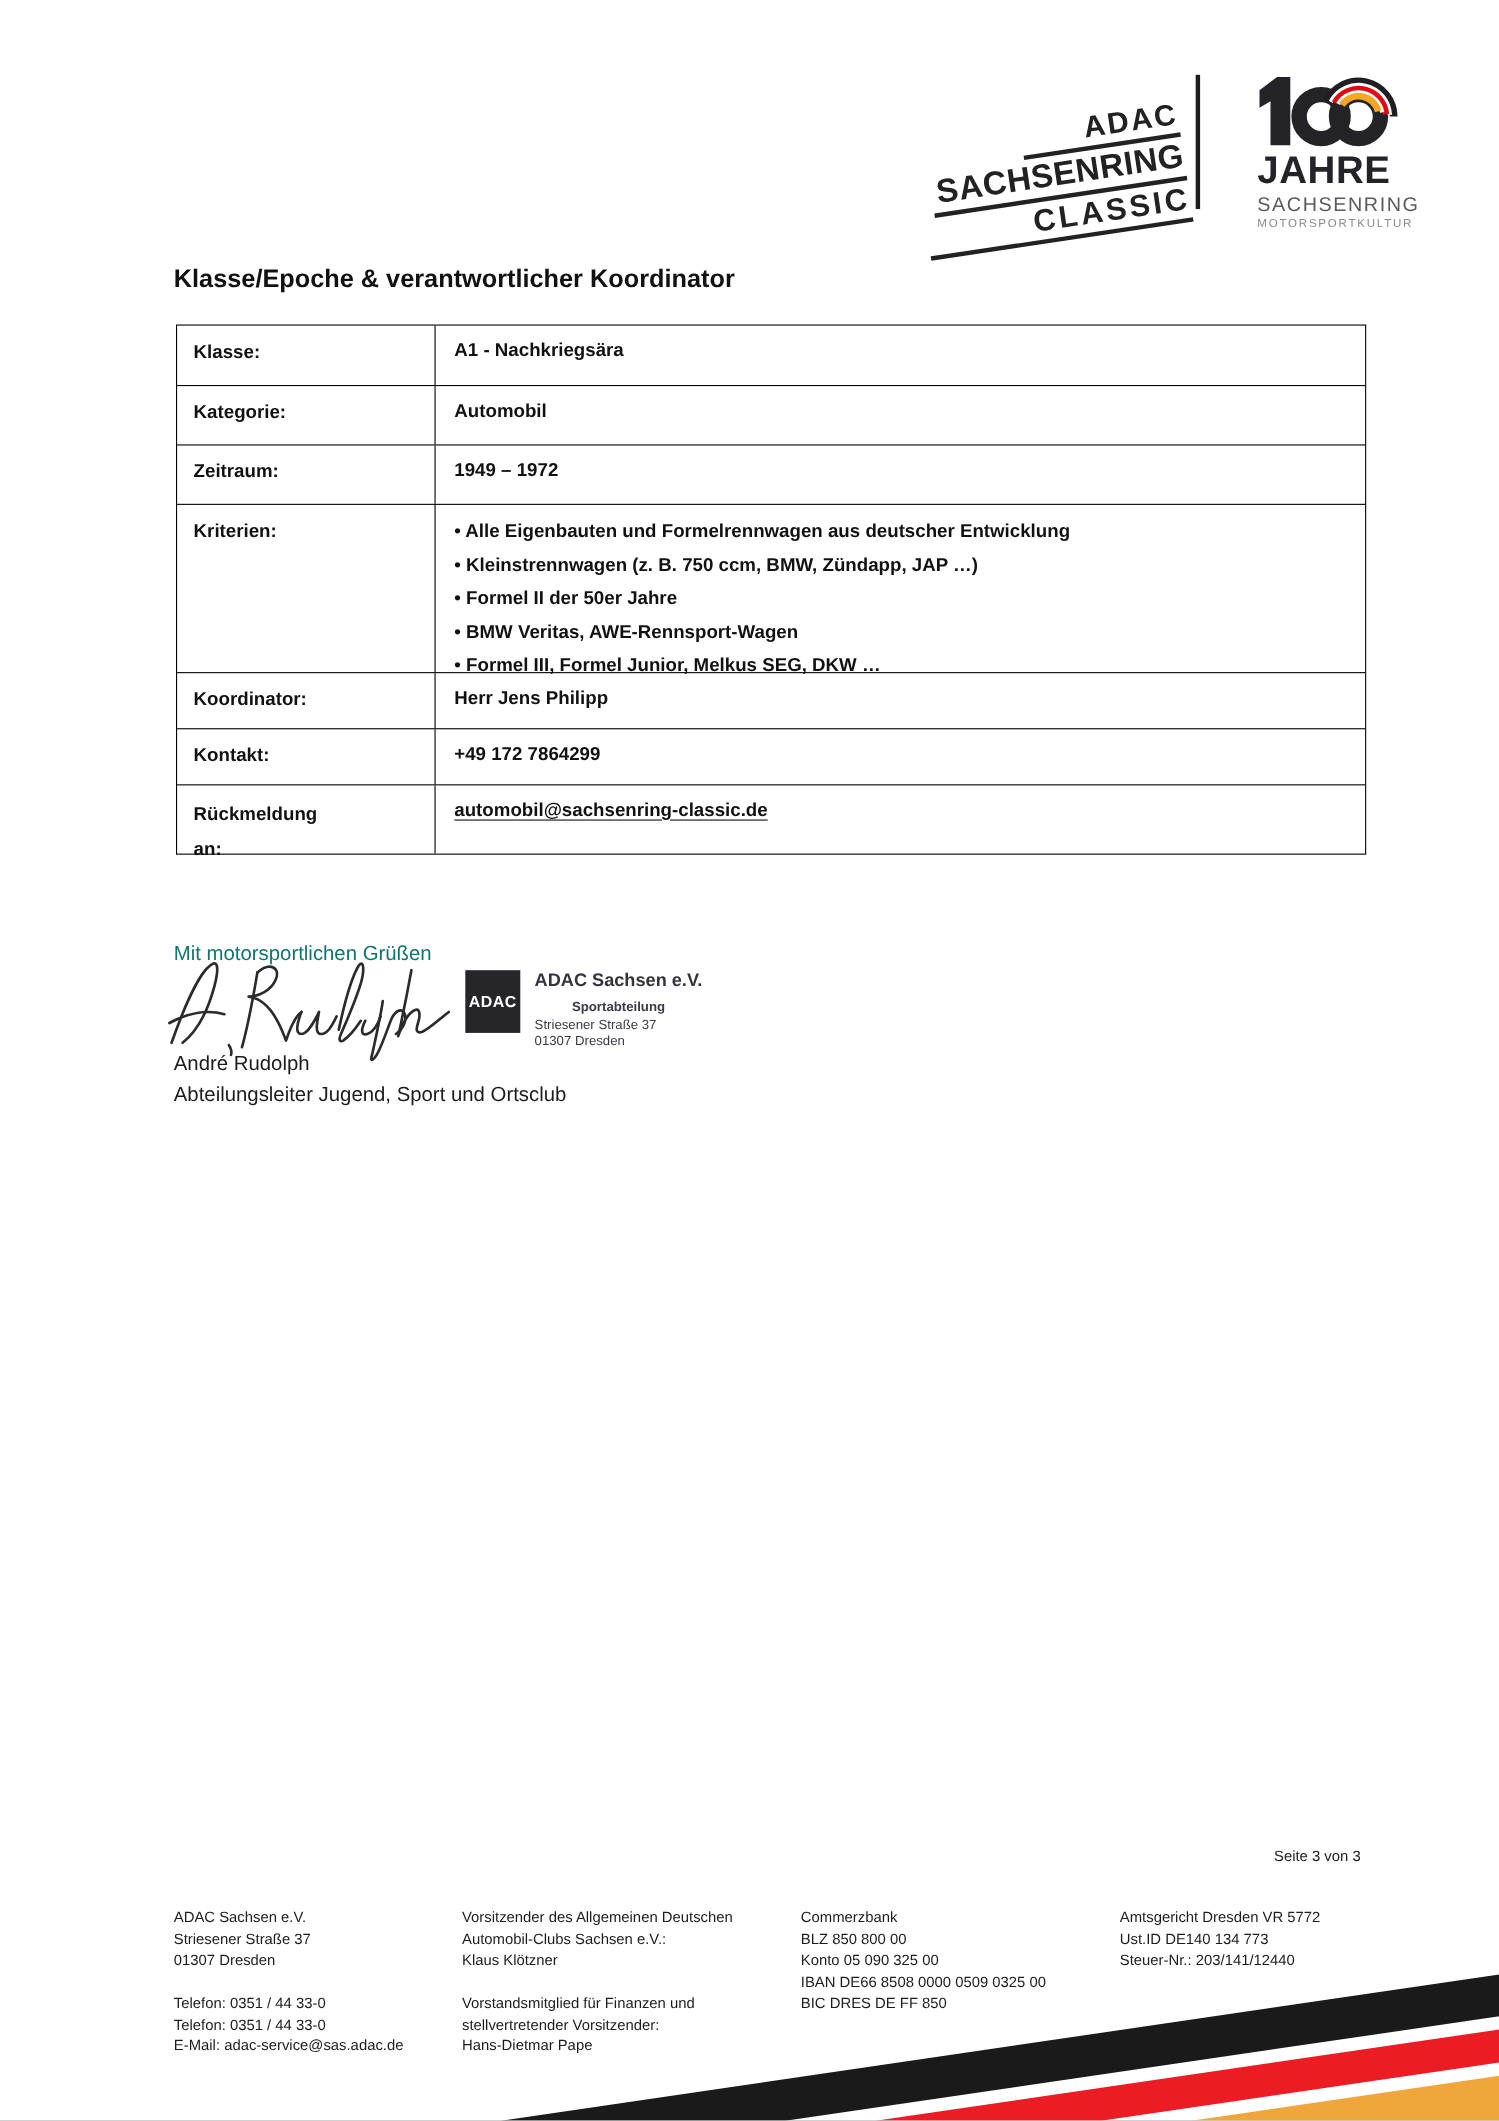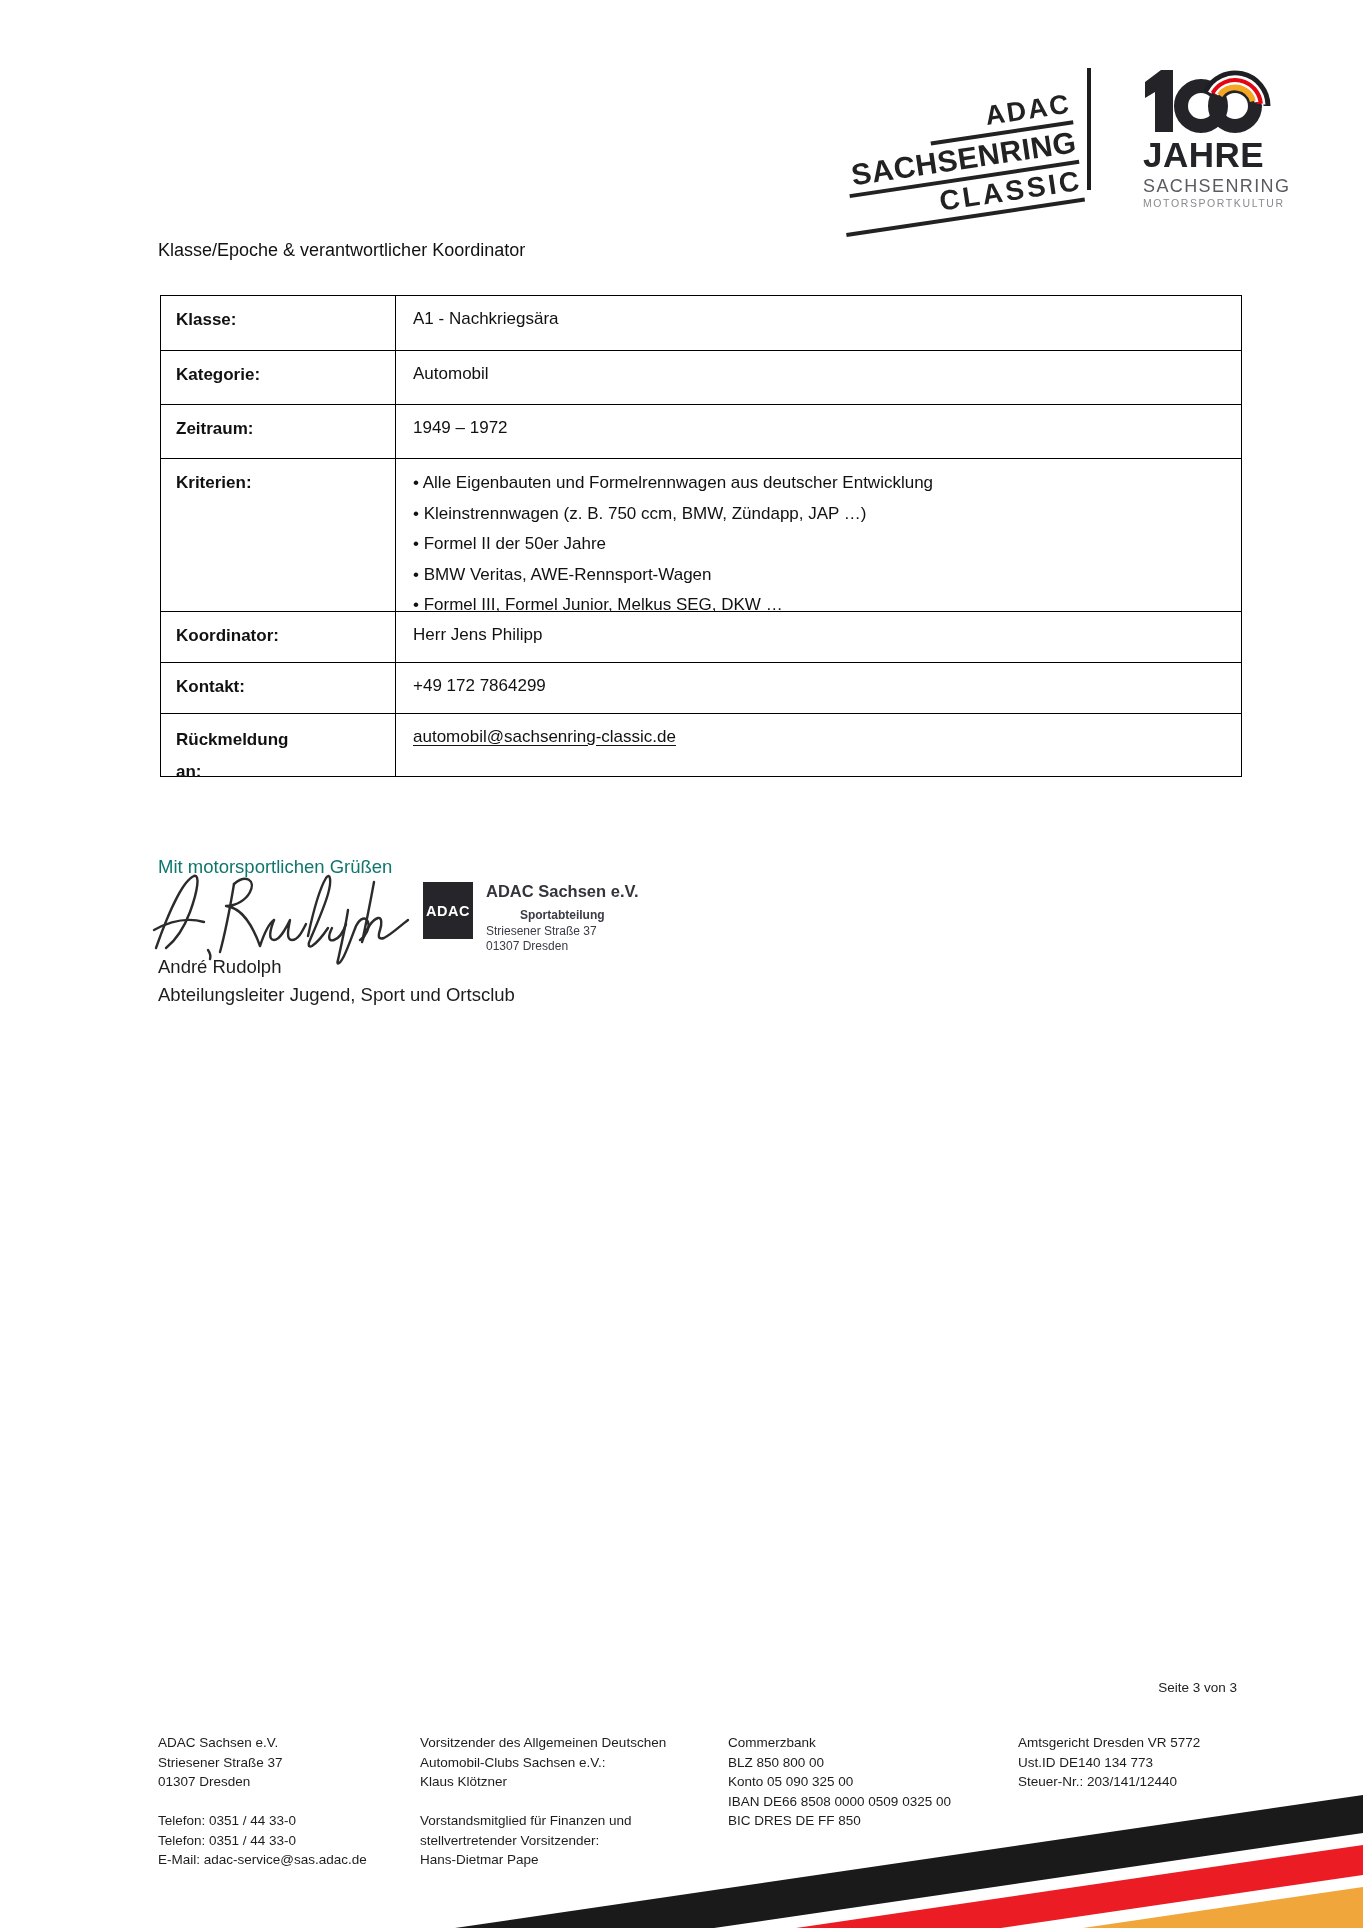"Klasse/Epoche & verantwortlicher" .heading { font-size: 18px -> 23px; font-weight: 400 -> 700 }
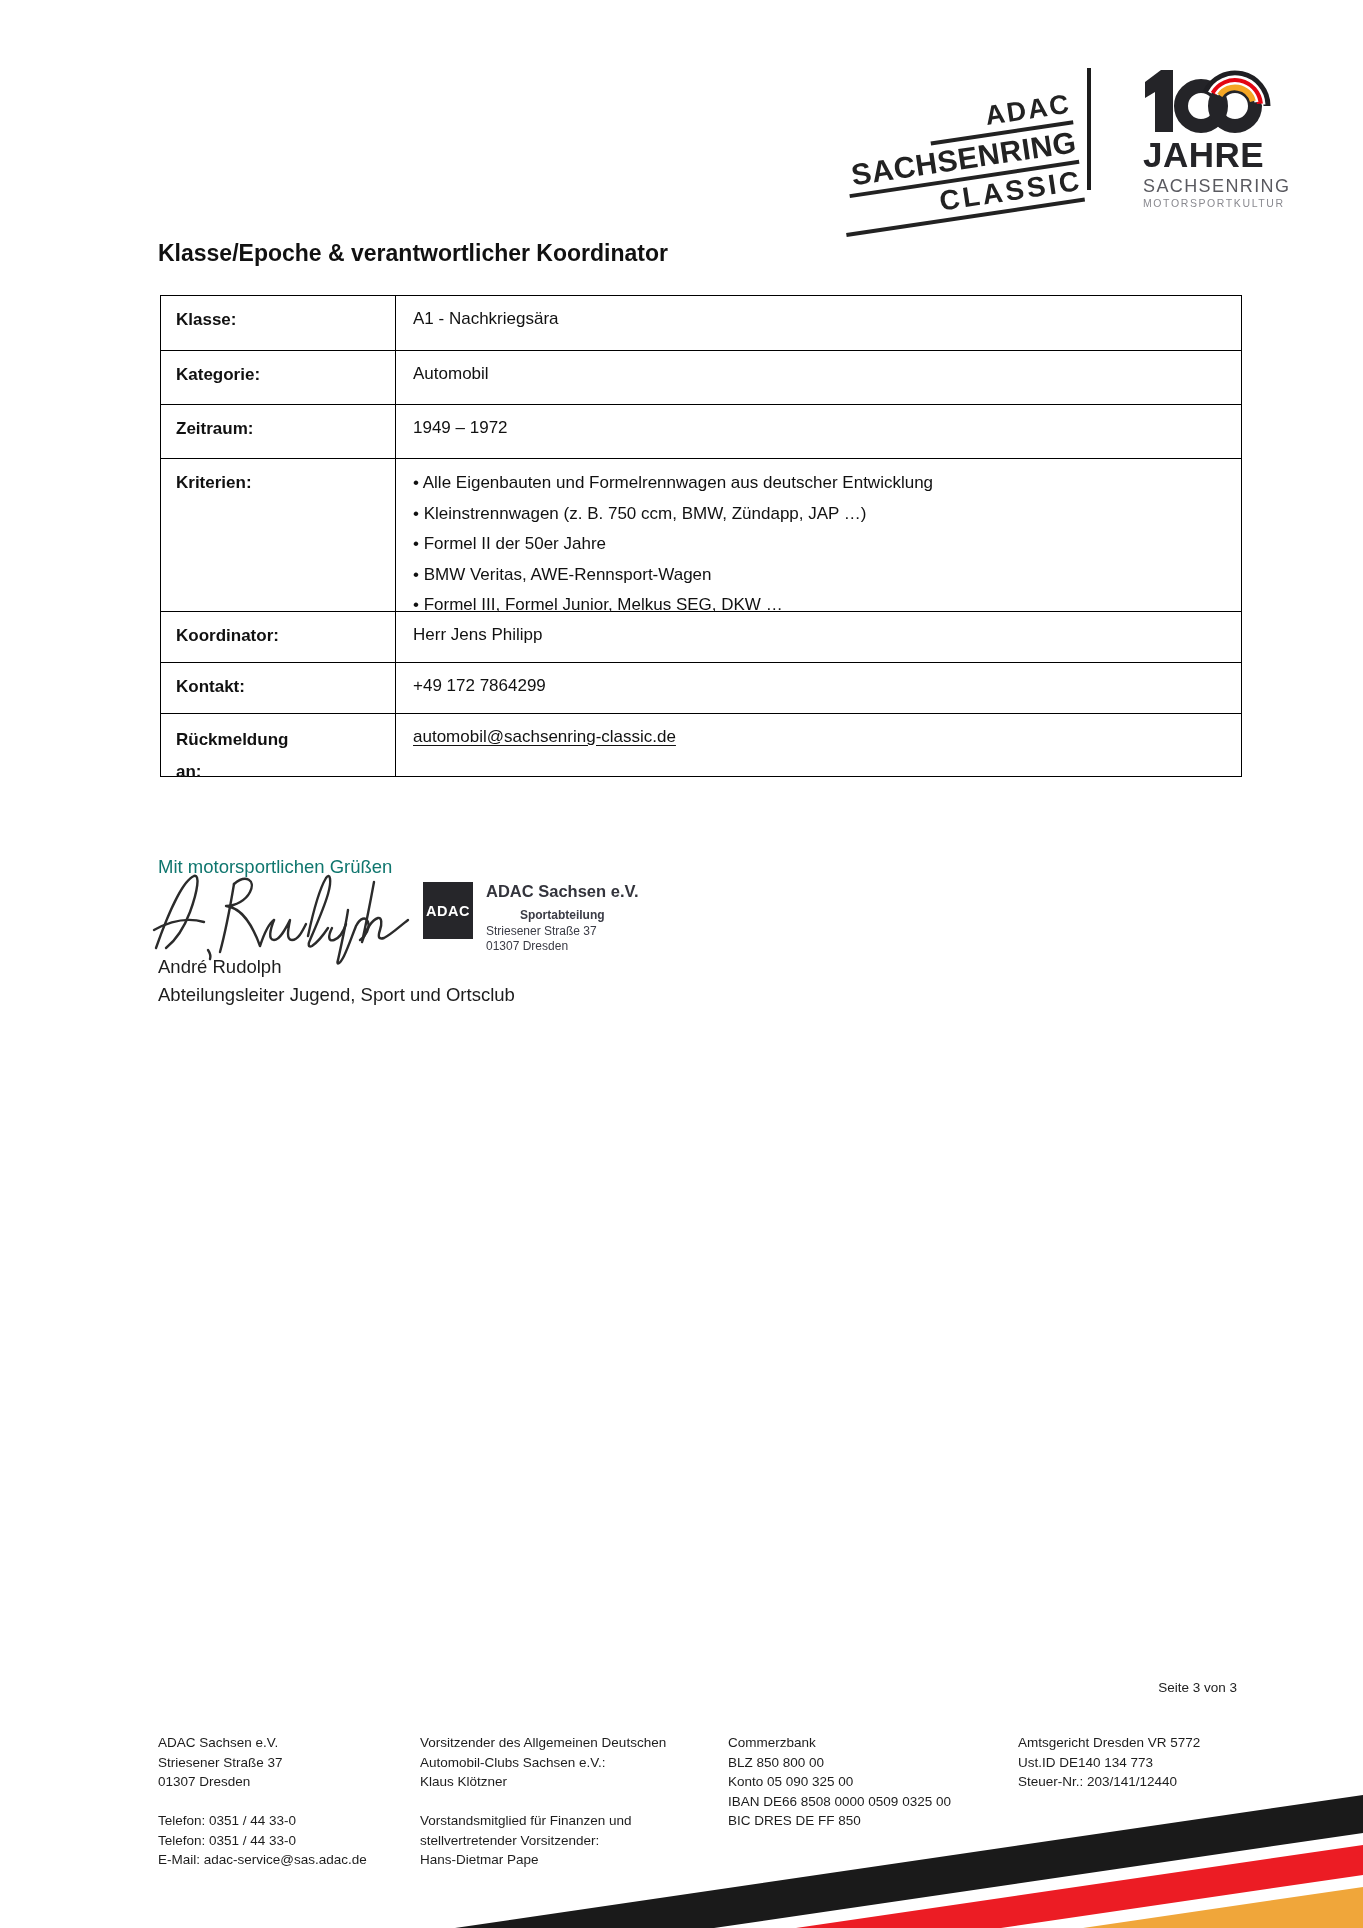"A1 - Nachkriegsära" .t-value { font-weight: 400 -> 700 }
